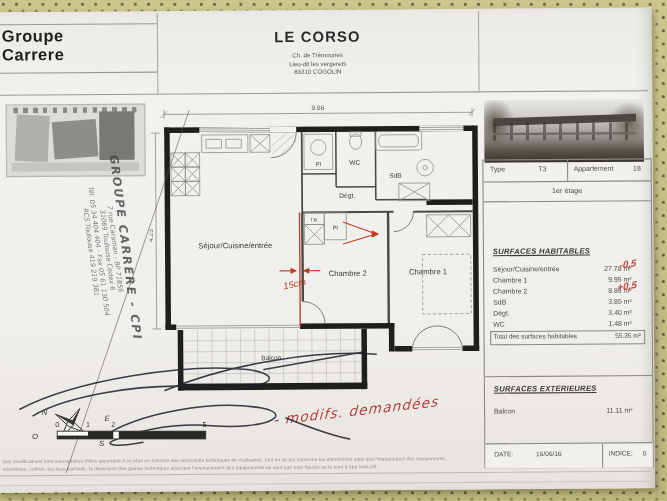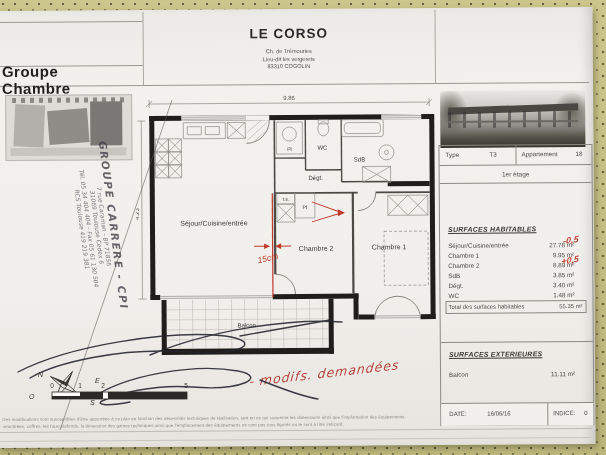"Groupe" .company { margin-top: 38px -> none }
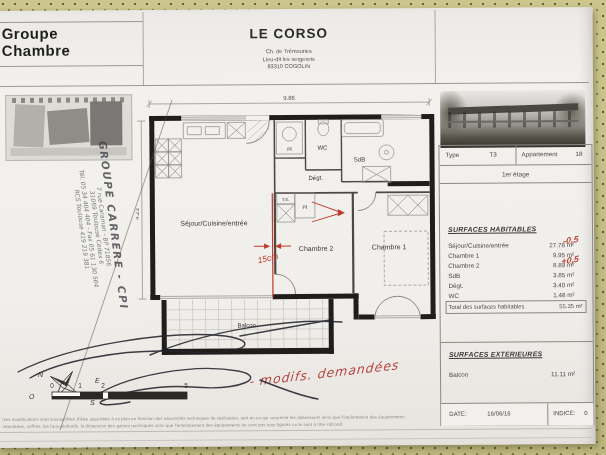"Chambre" div { text: Chambre -> Carrere }
